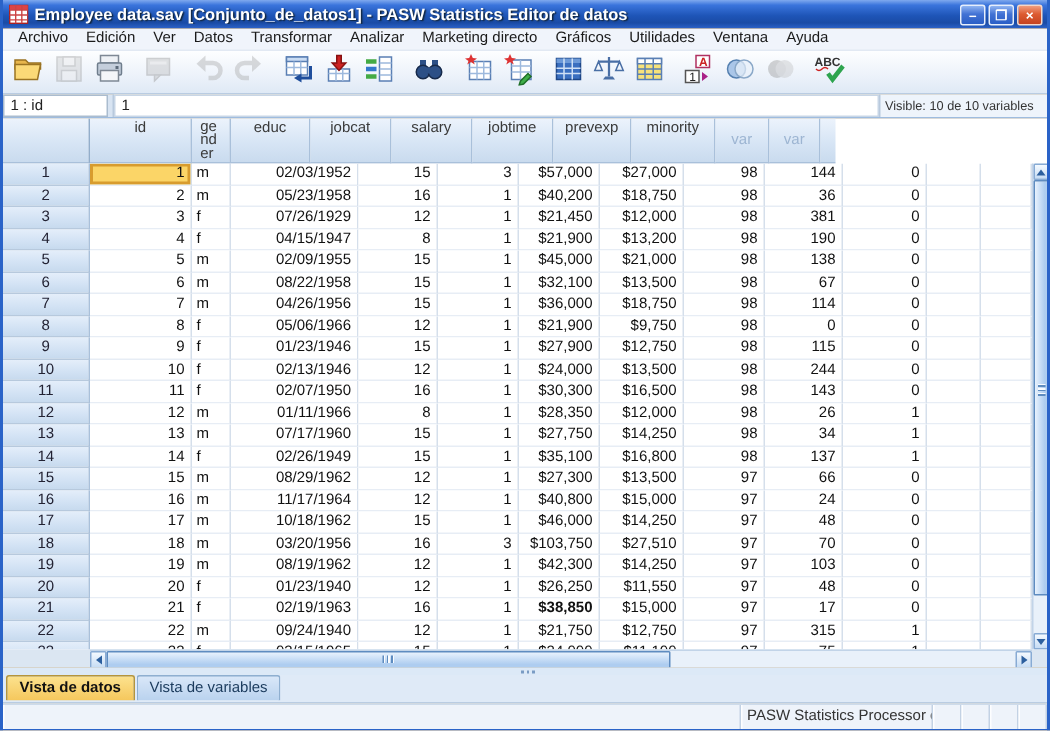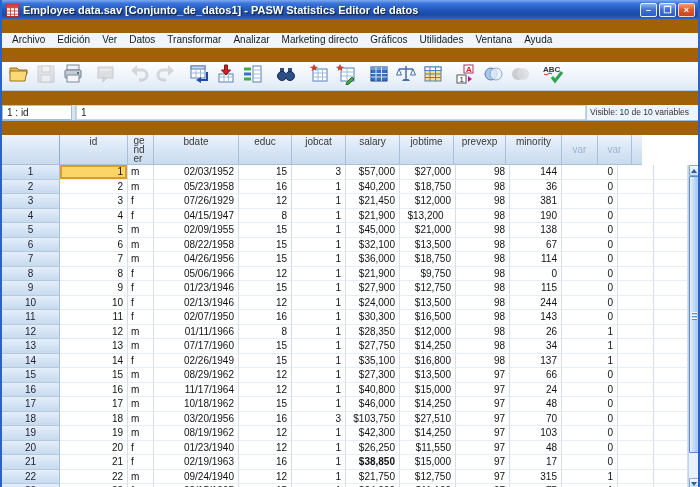"Employee data.sav [Conjunto_de_datos1] -" .window { gap: 14px -> none }
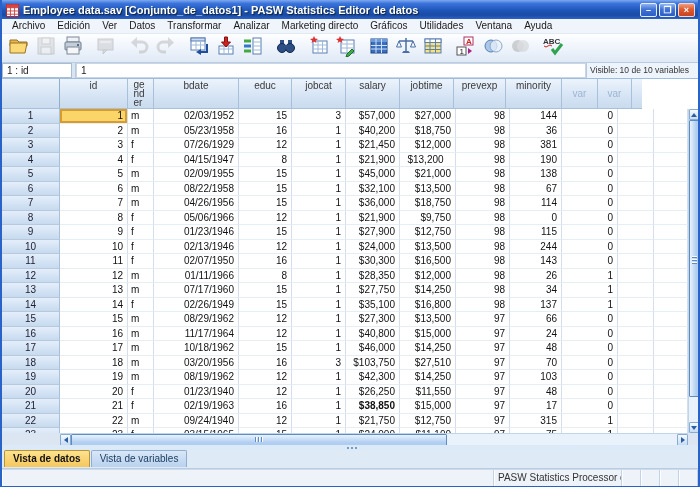"bdate" div.hcell { html: <div> <span>bdate</span> </div> -> none }
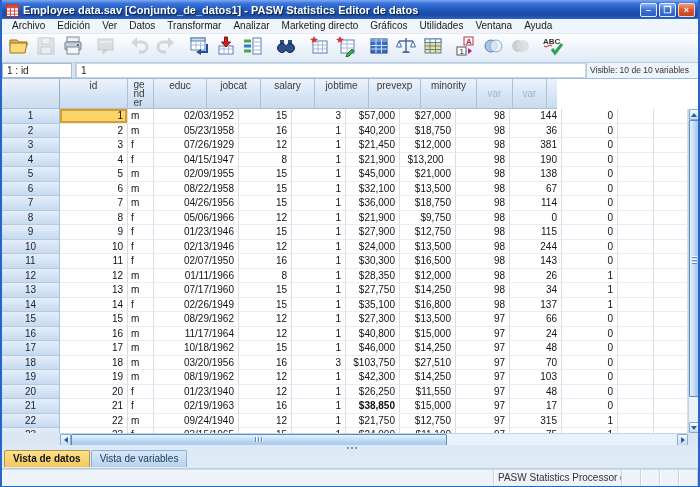"$13,200" div.cell { text-align: center -> none }
